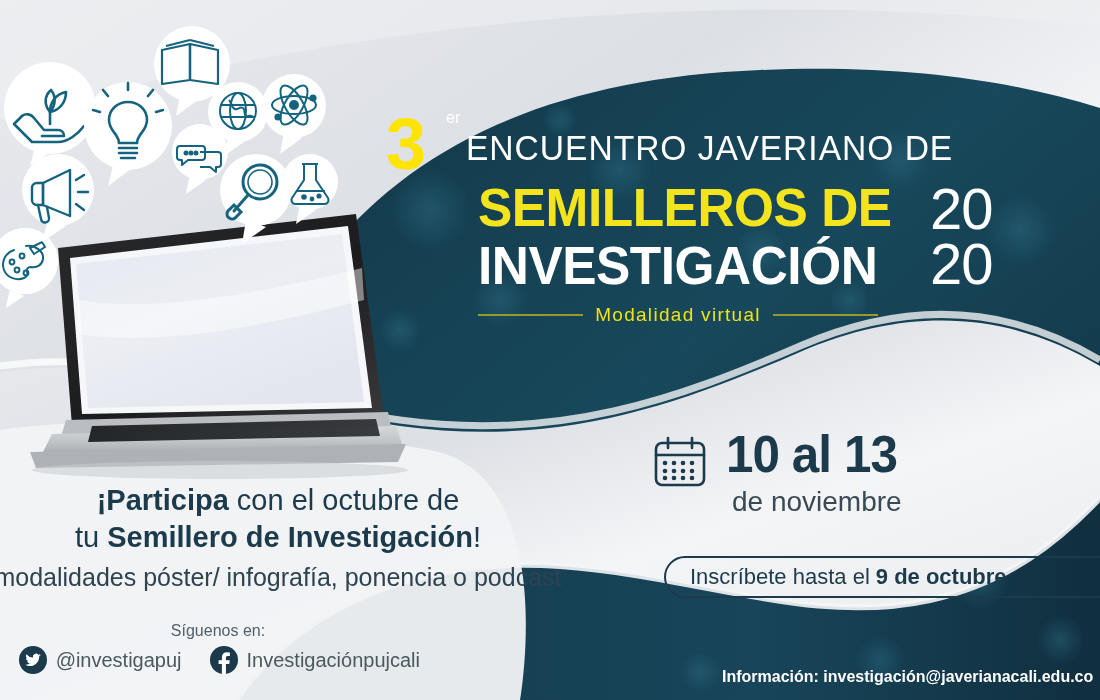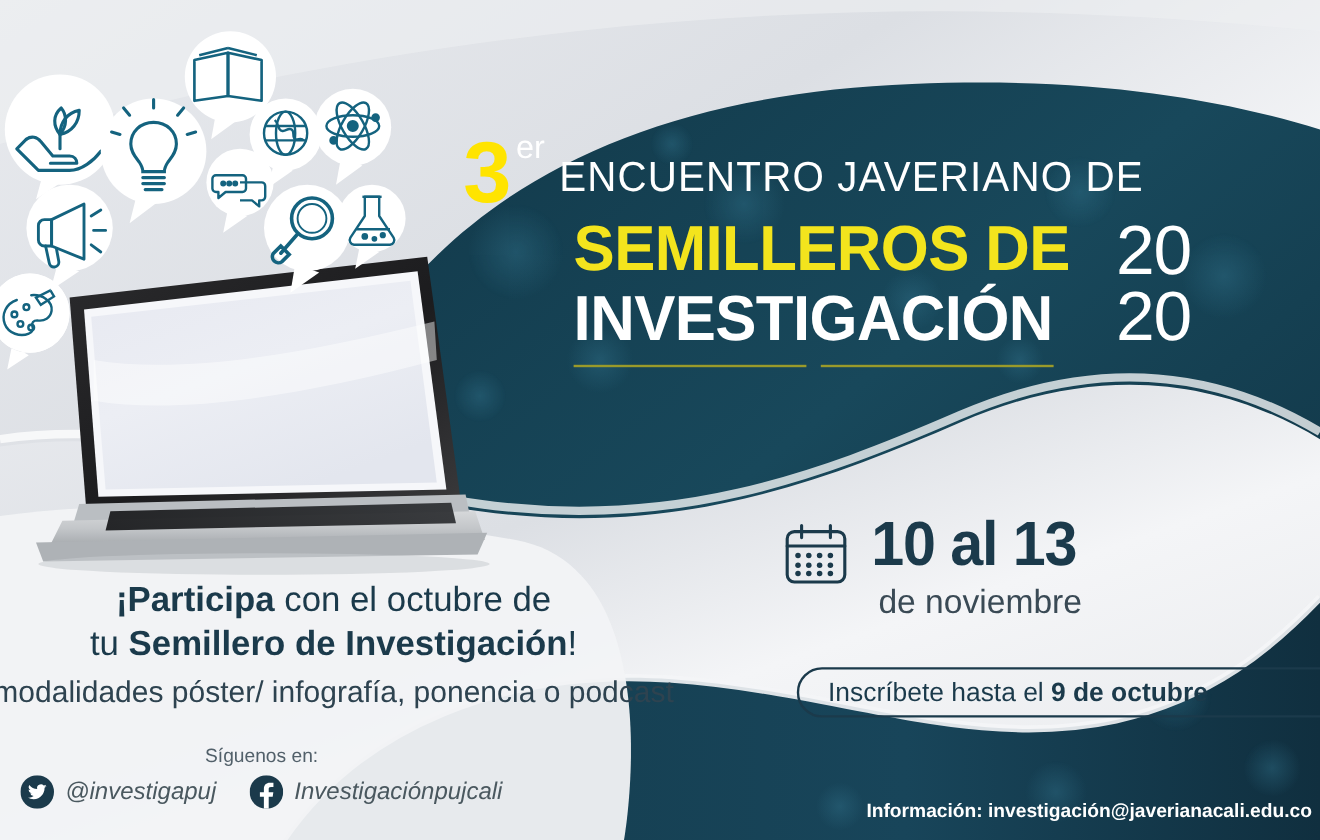"er" #ordinal-suffix { font-size: 27px -> 16px; left: 44px -> 60px }
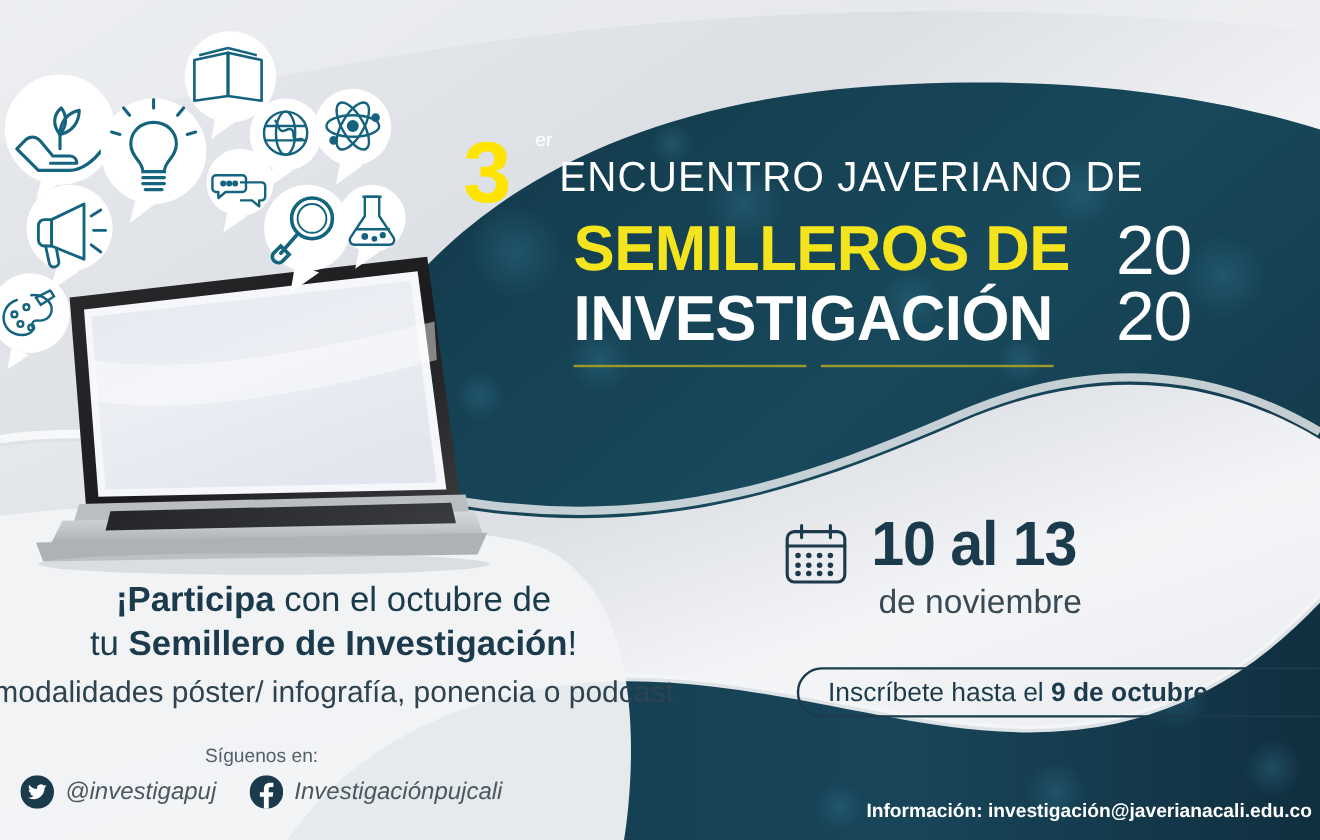"Modalidad virtual" span { html: none -> <span>Modalidad virtual</span> }
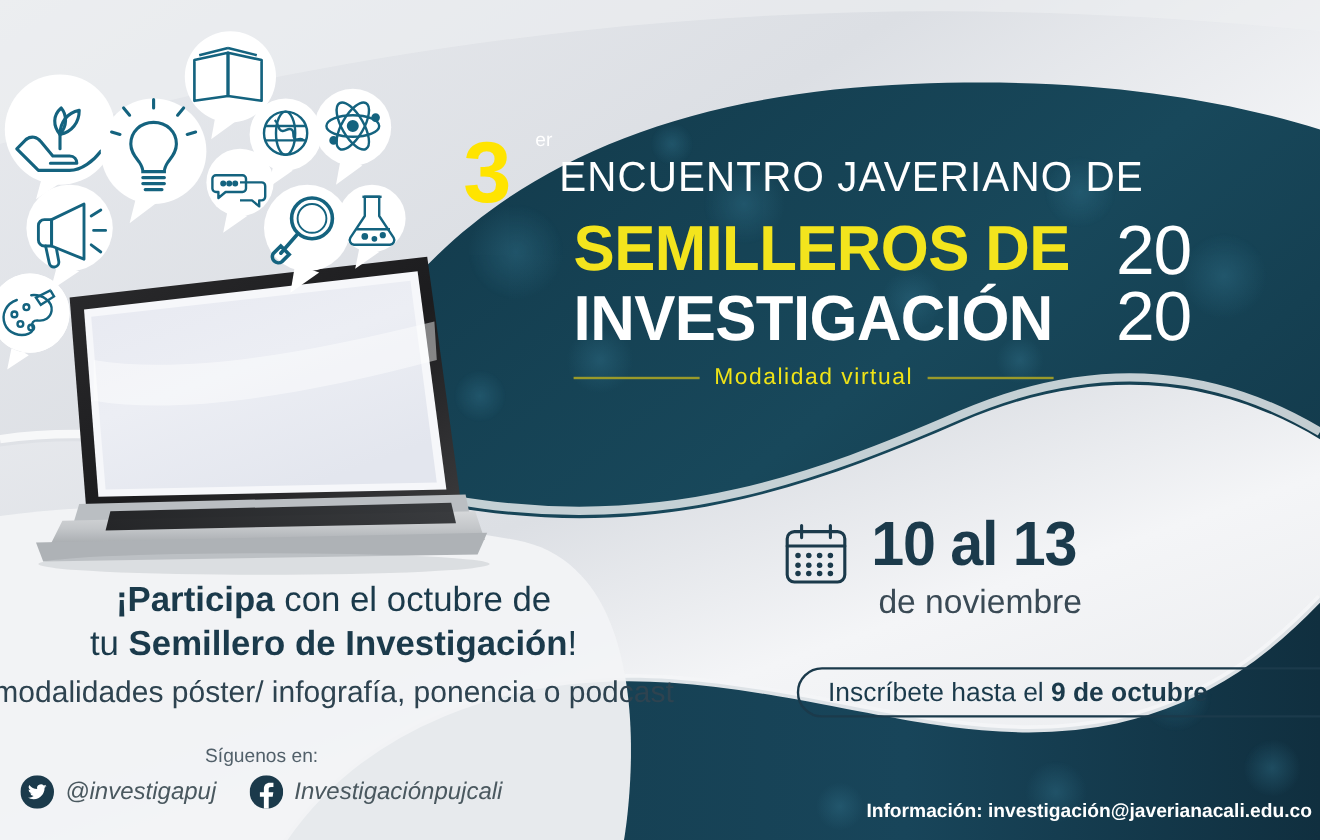"@investigapuj" #social-row { font-style: italic -> none; justify-content: center -> flex-end }
